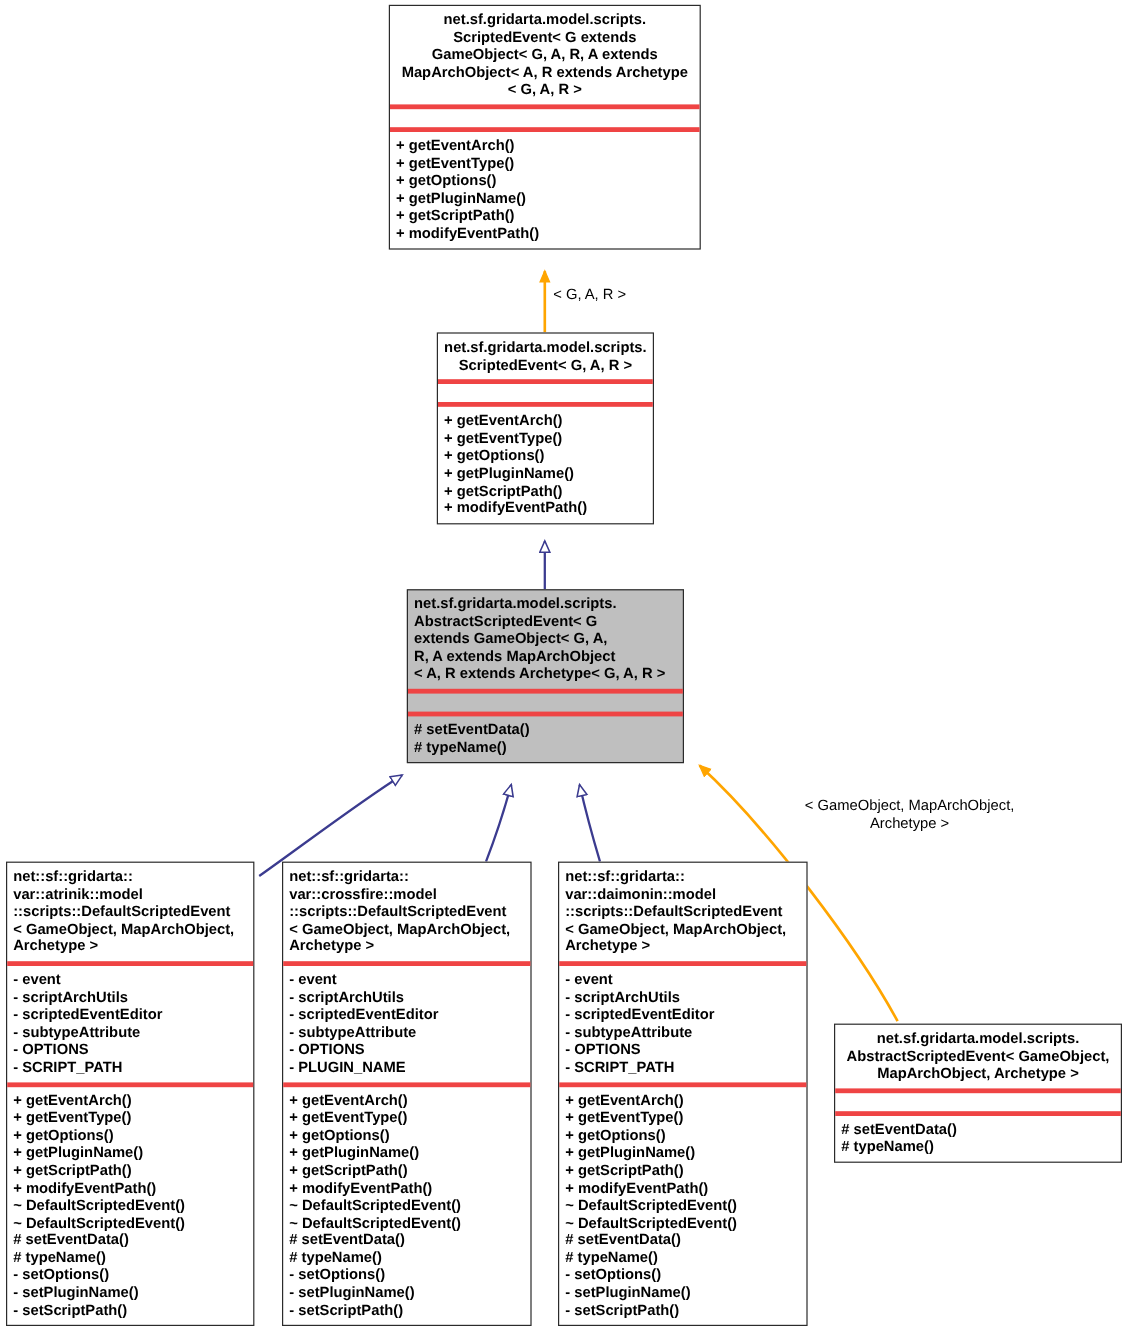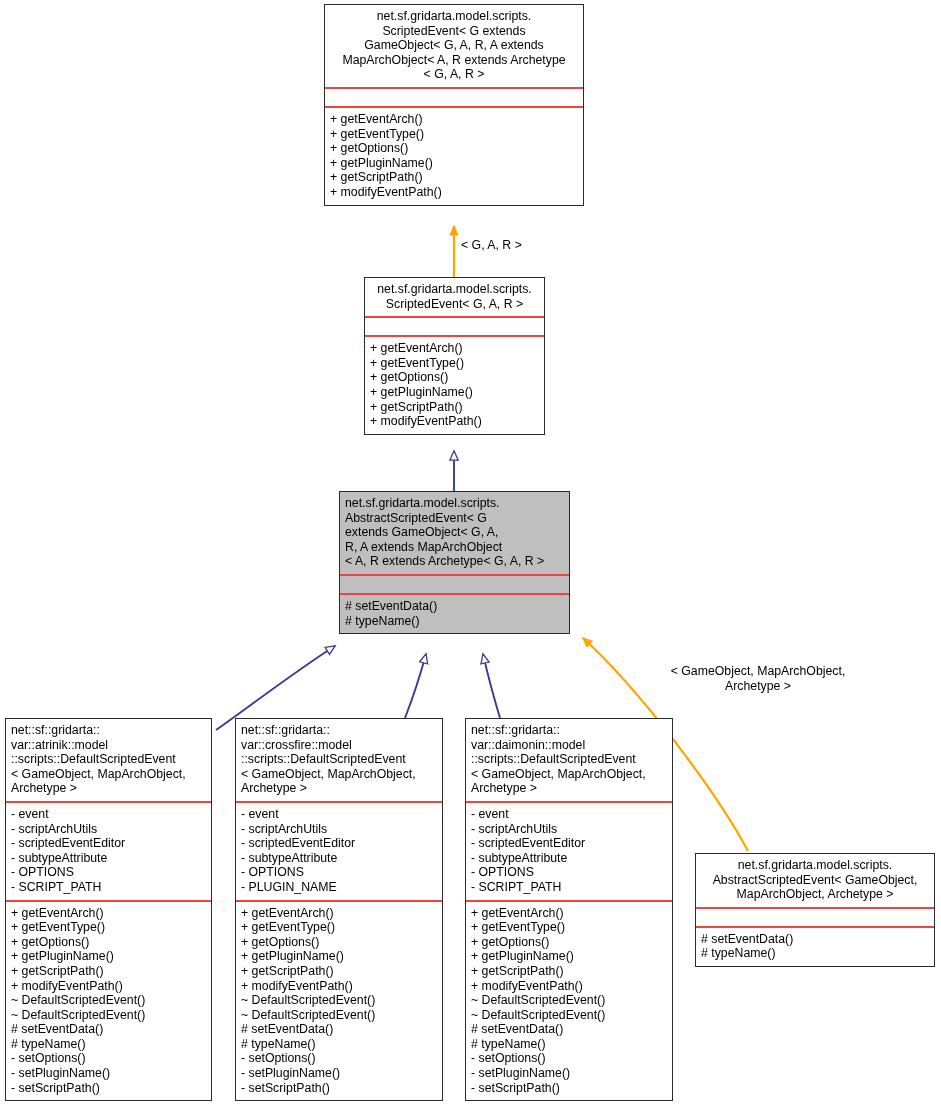"net.sf.gridarta.model.scripts." .uml-class .compartment { font-weight: none -> bold }
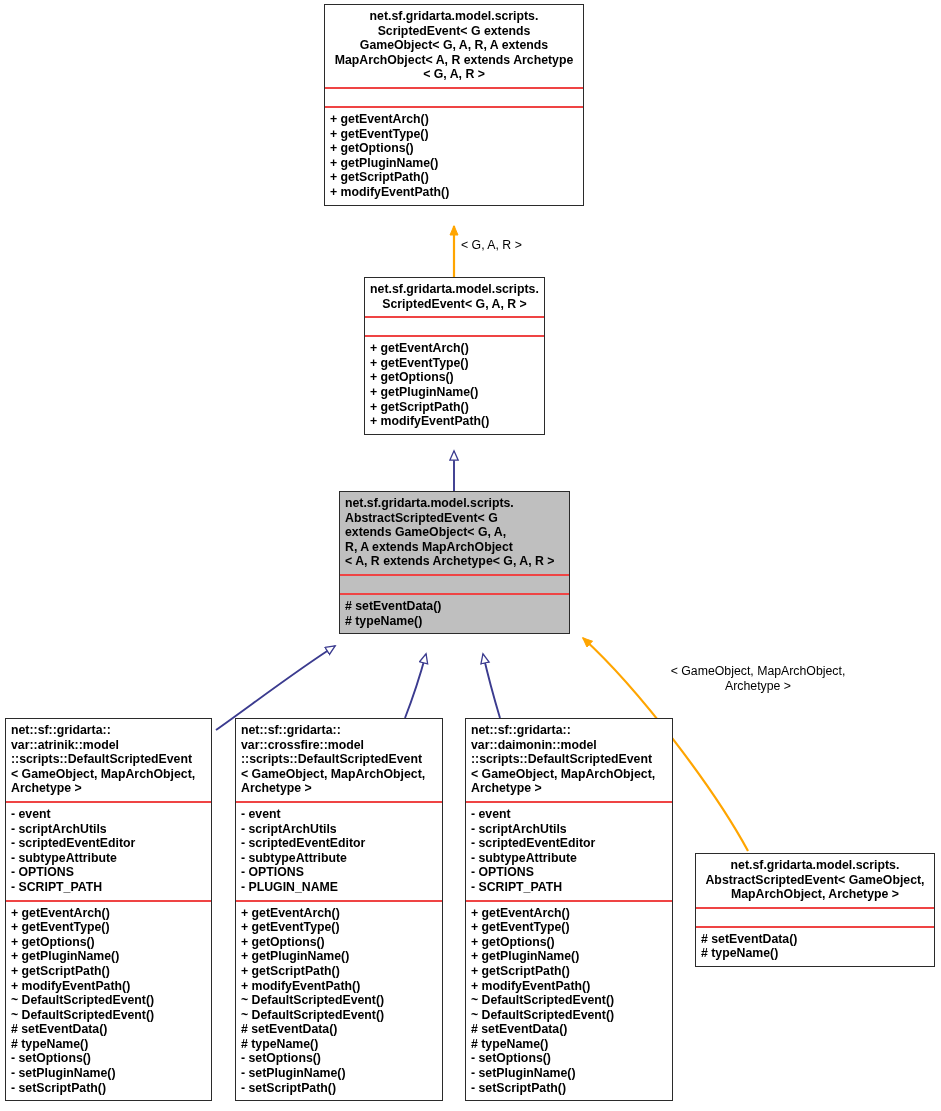"+ getEventArch()" .uml-class .compartment + .compartment { border-top: 2px solid #ef4444 -> 4px solid #ef4444 }
